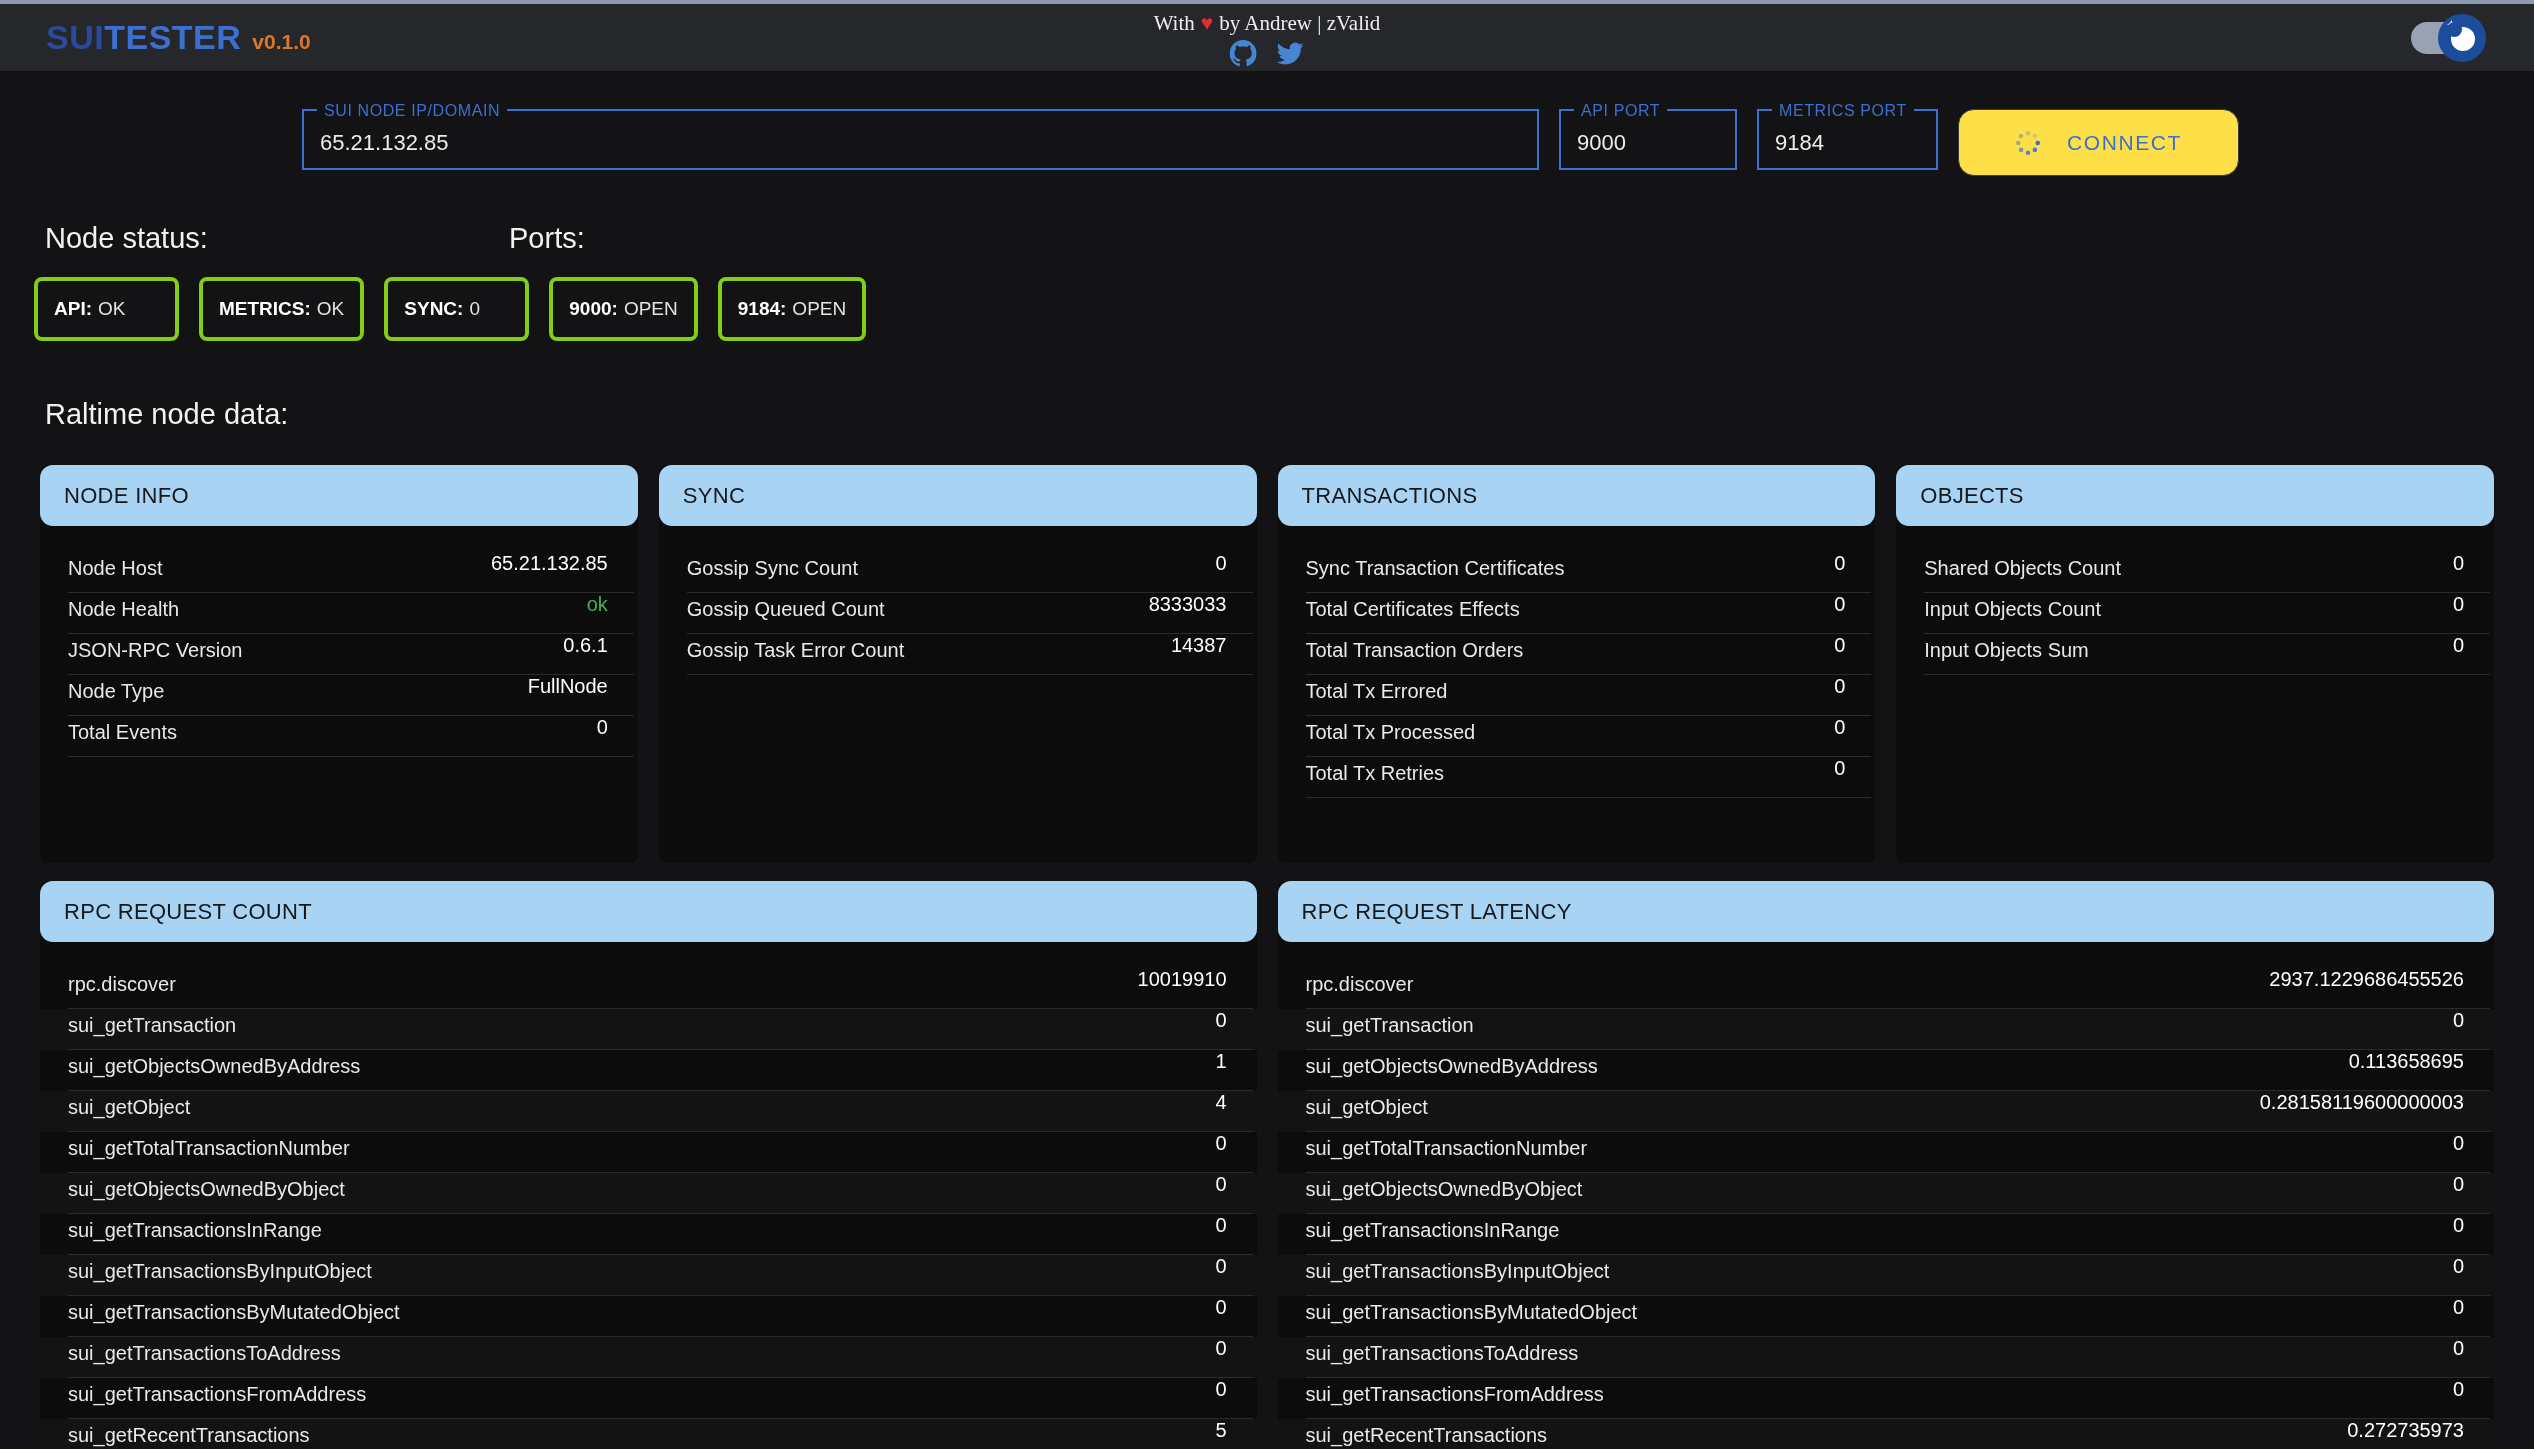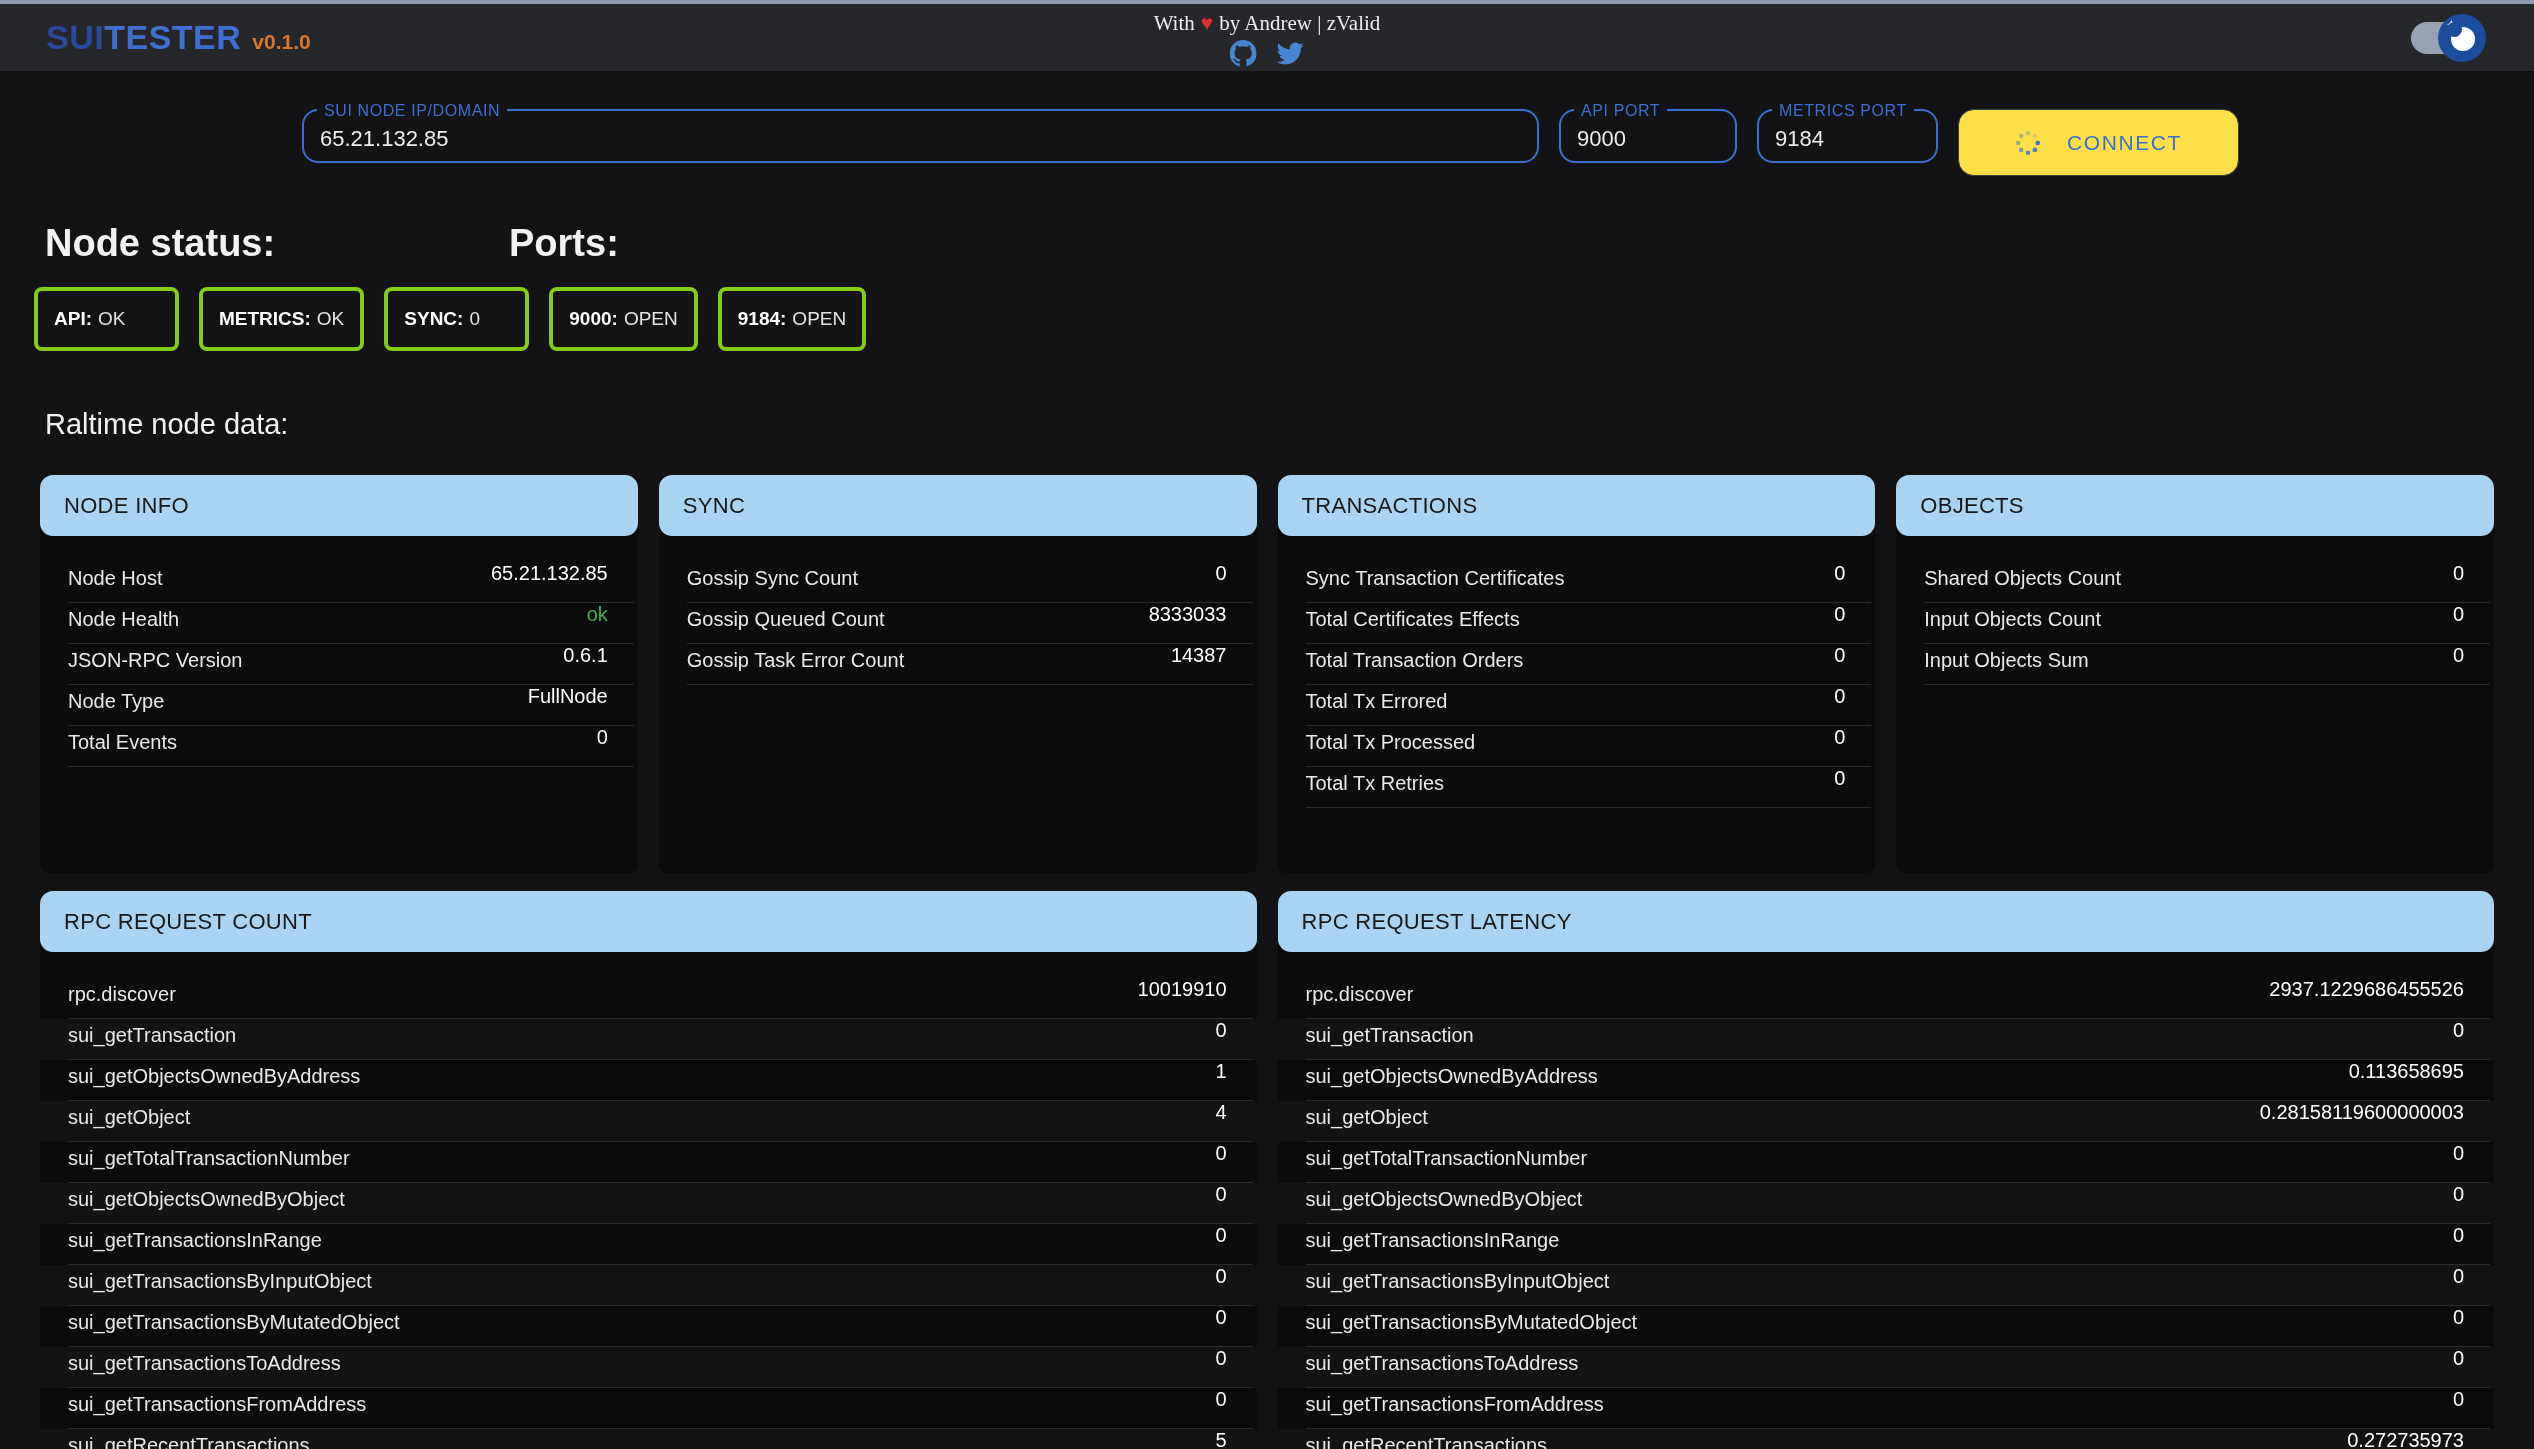"SUI NODE IP/DOMAIN" .field { border-radius: 16px -> 0; height: 54px -> 61px }
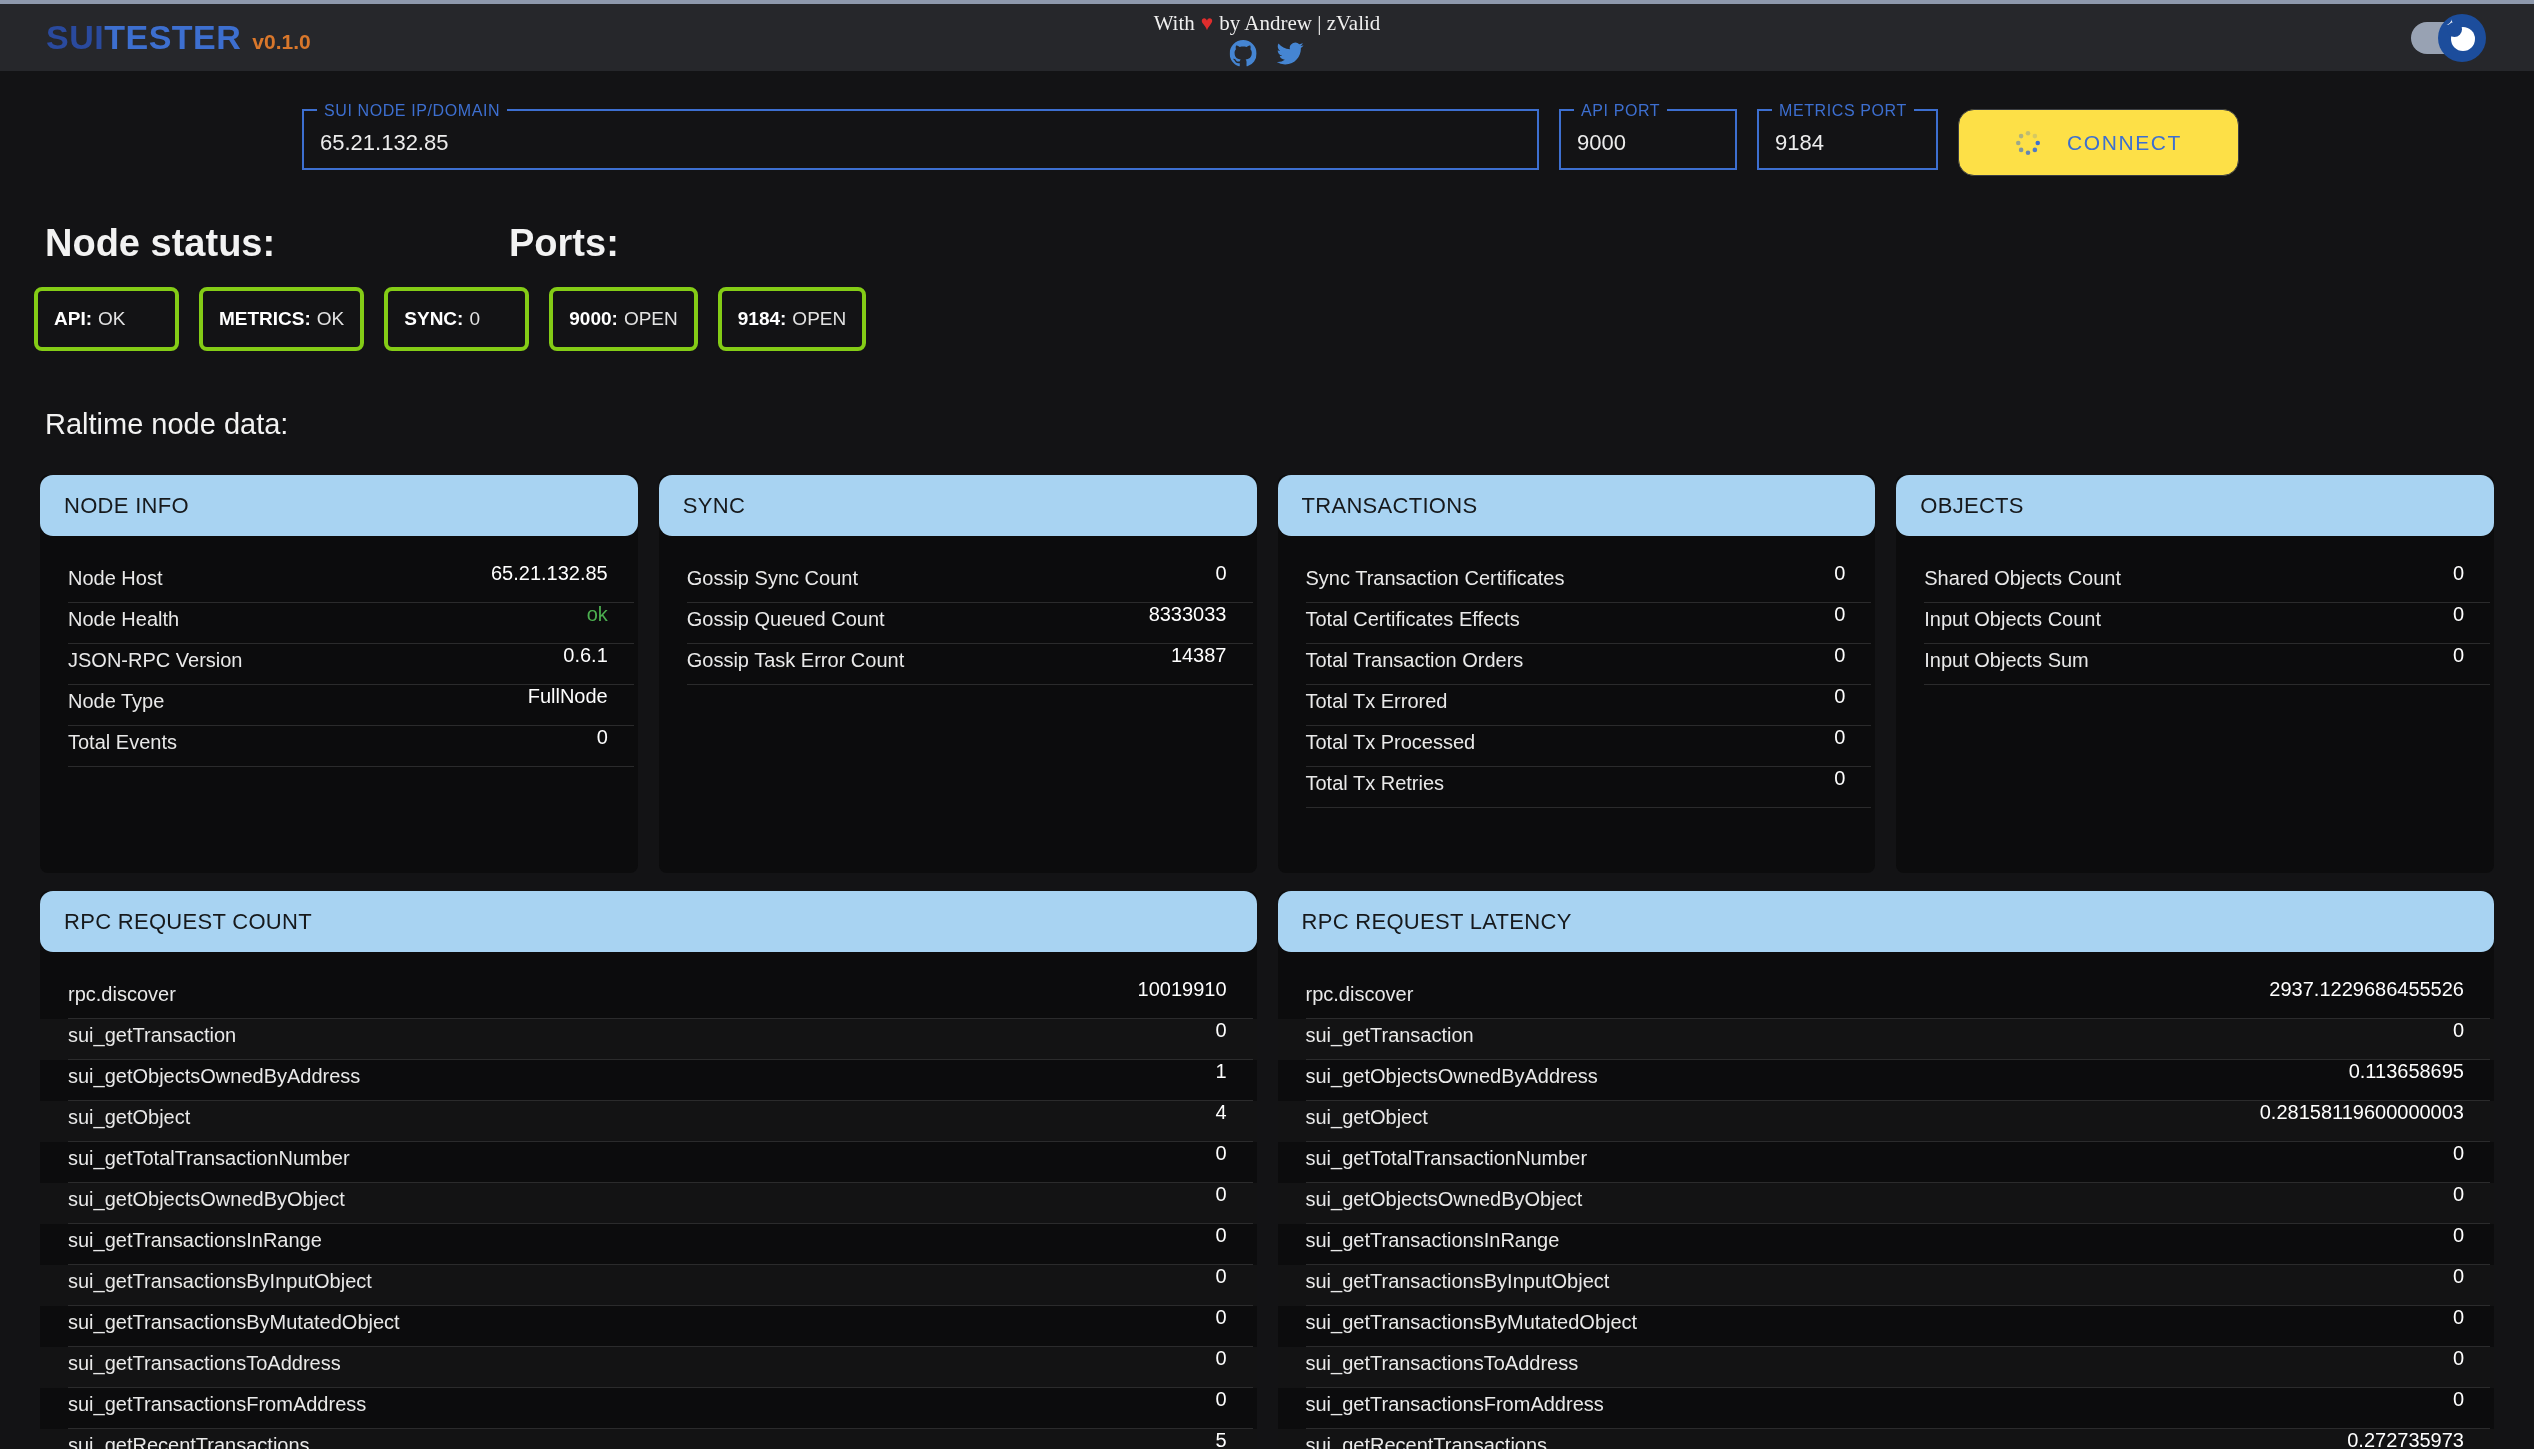"Node status:" .status-headings h2 { font-size: 38px -> 29px; font-weight: 700 -> 400 }
